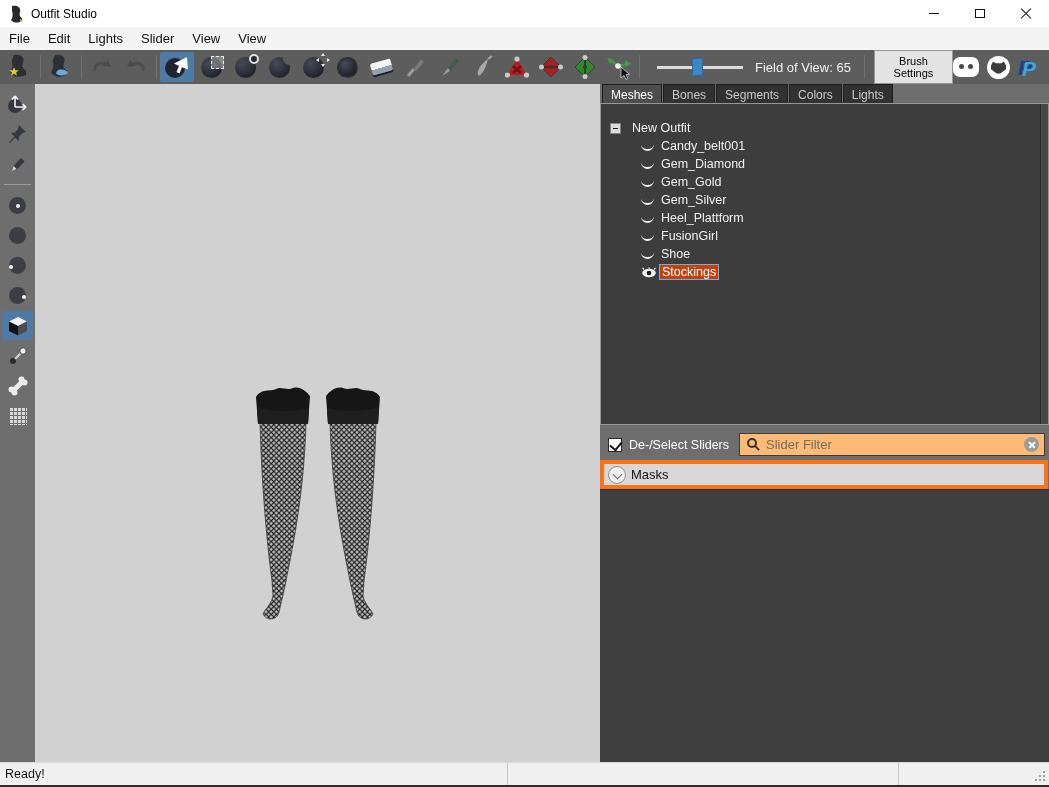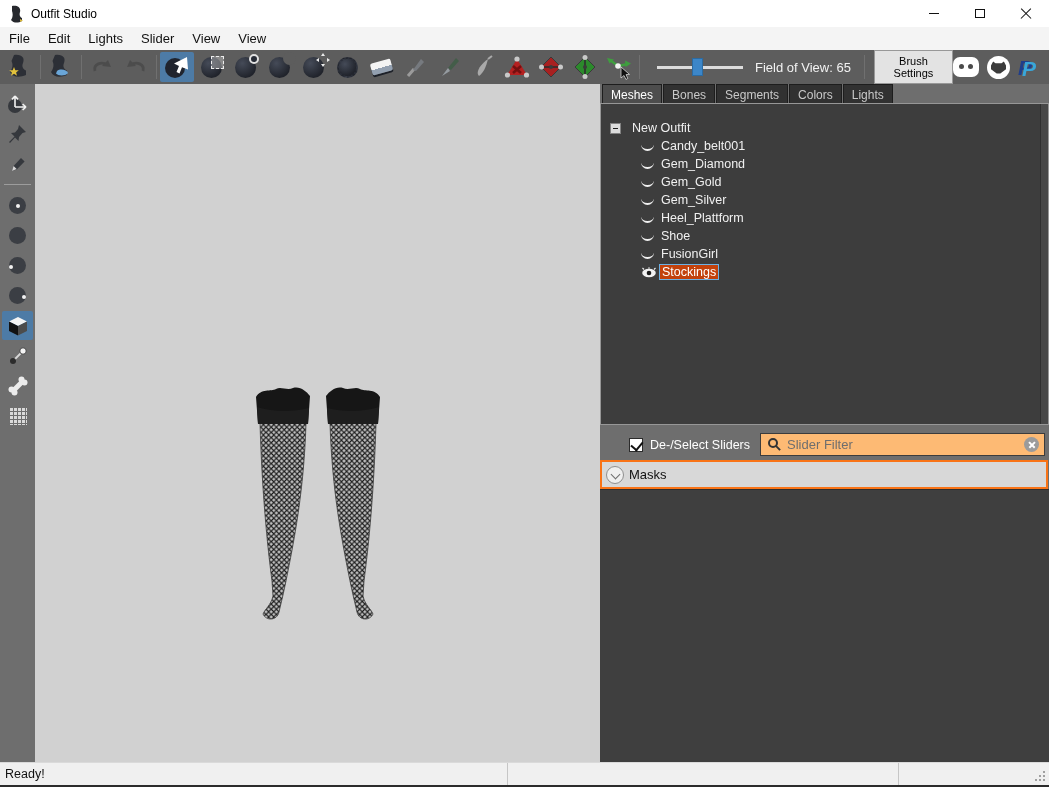"Shoe" div.tree-row { order: before "FusionGirl" -> after "FusionGirl" }
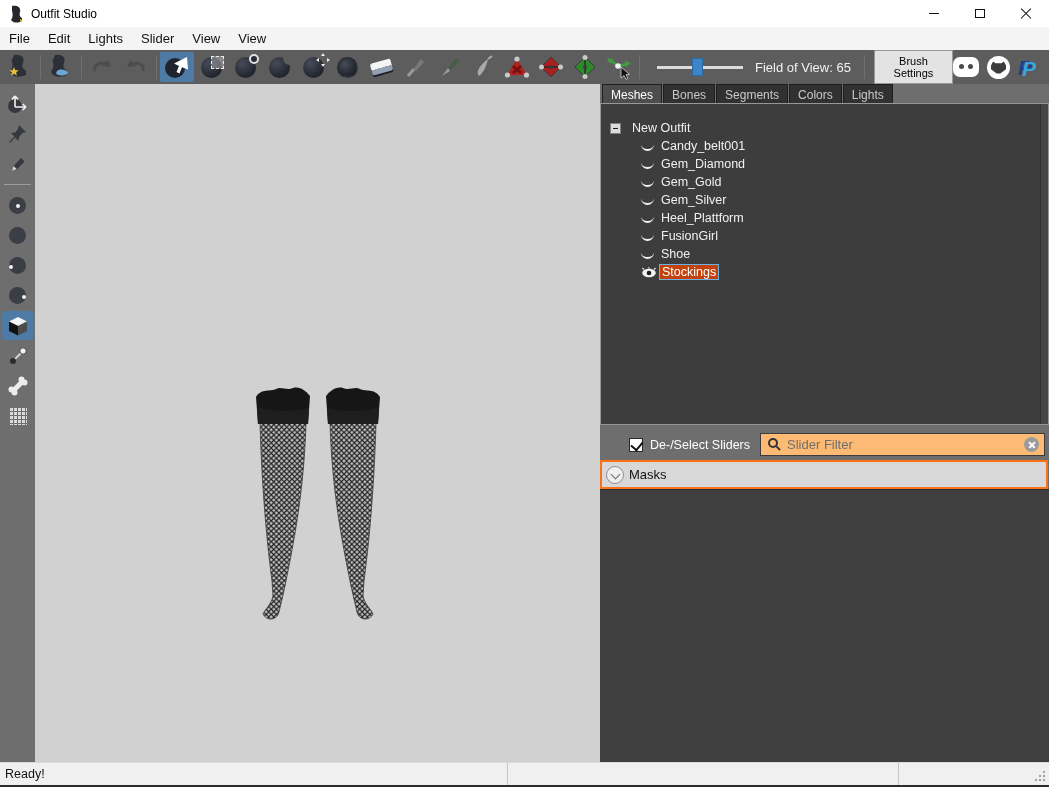"De-/Select Sliders" .controls-row { margin-left: 21px -> none }
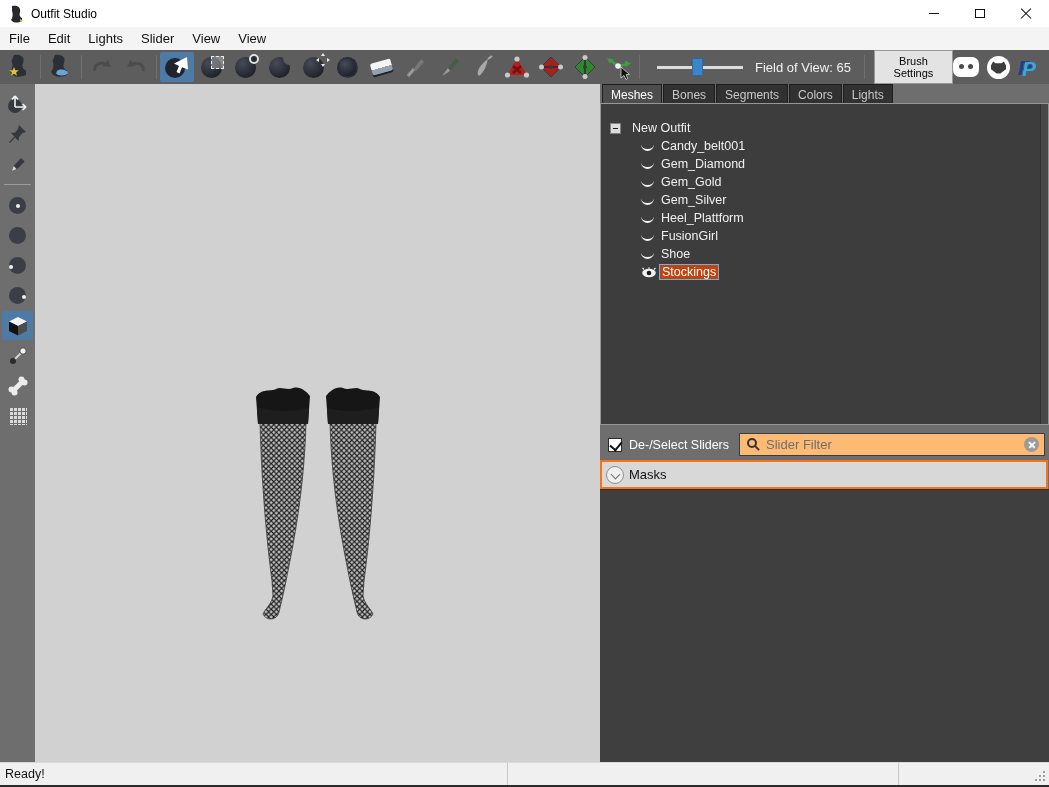"Masks" .masks-bar { border: 2px solid #f97316 -> 4px solid #f97316 }
